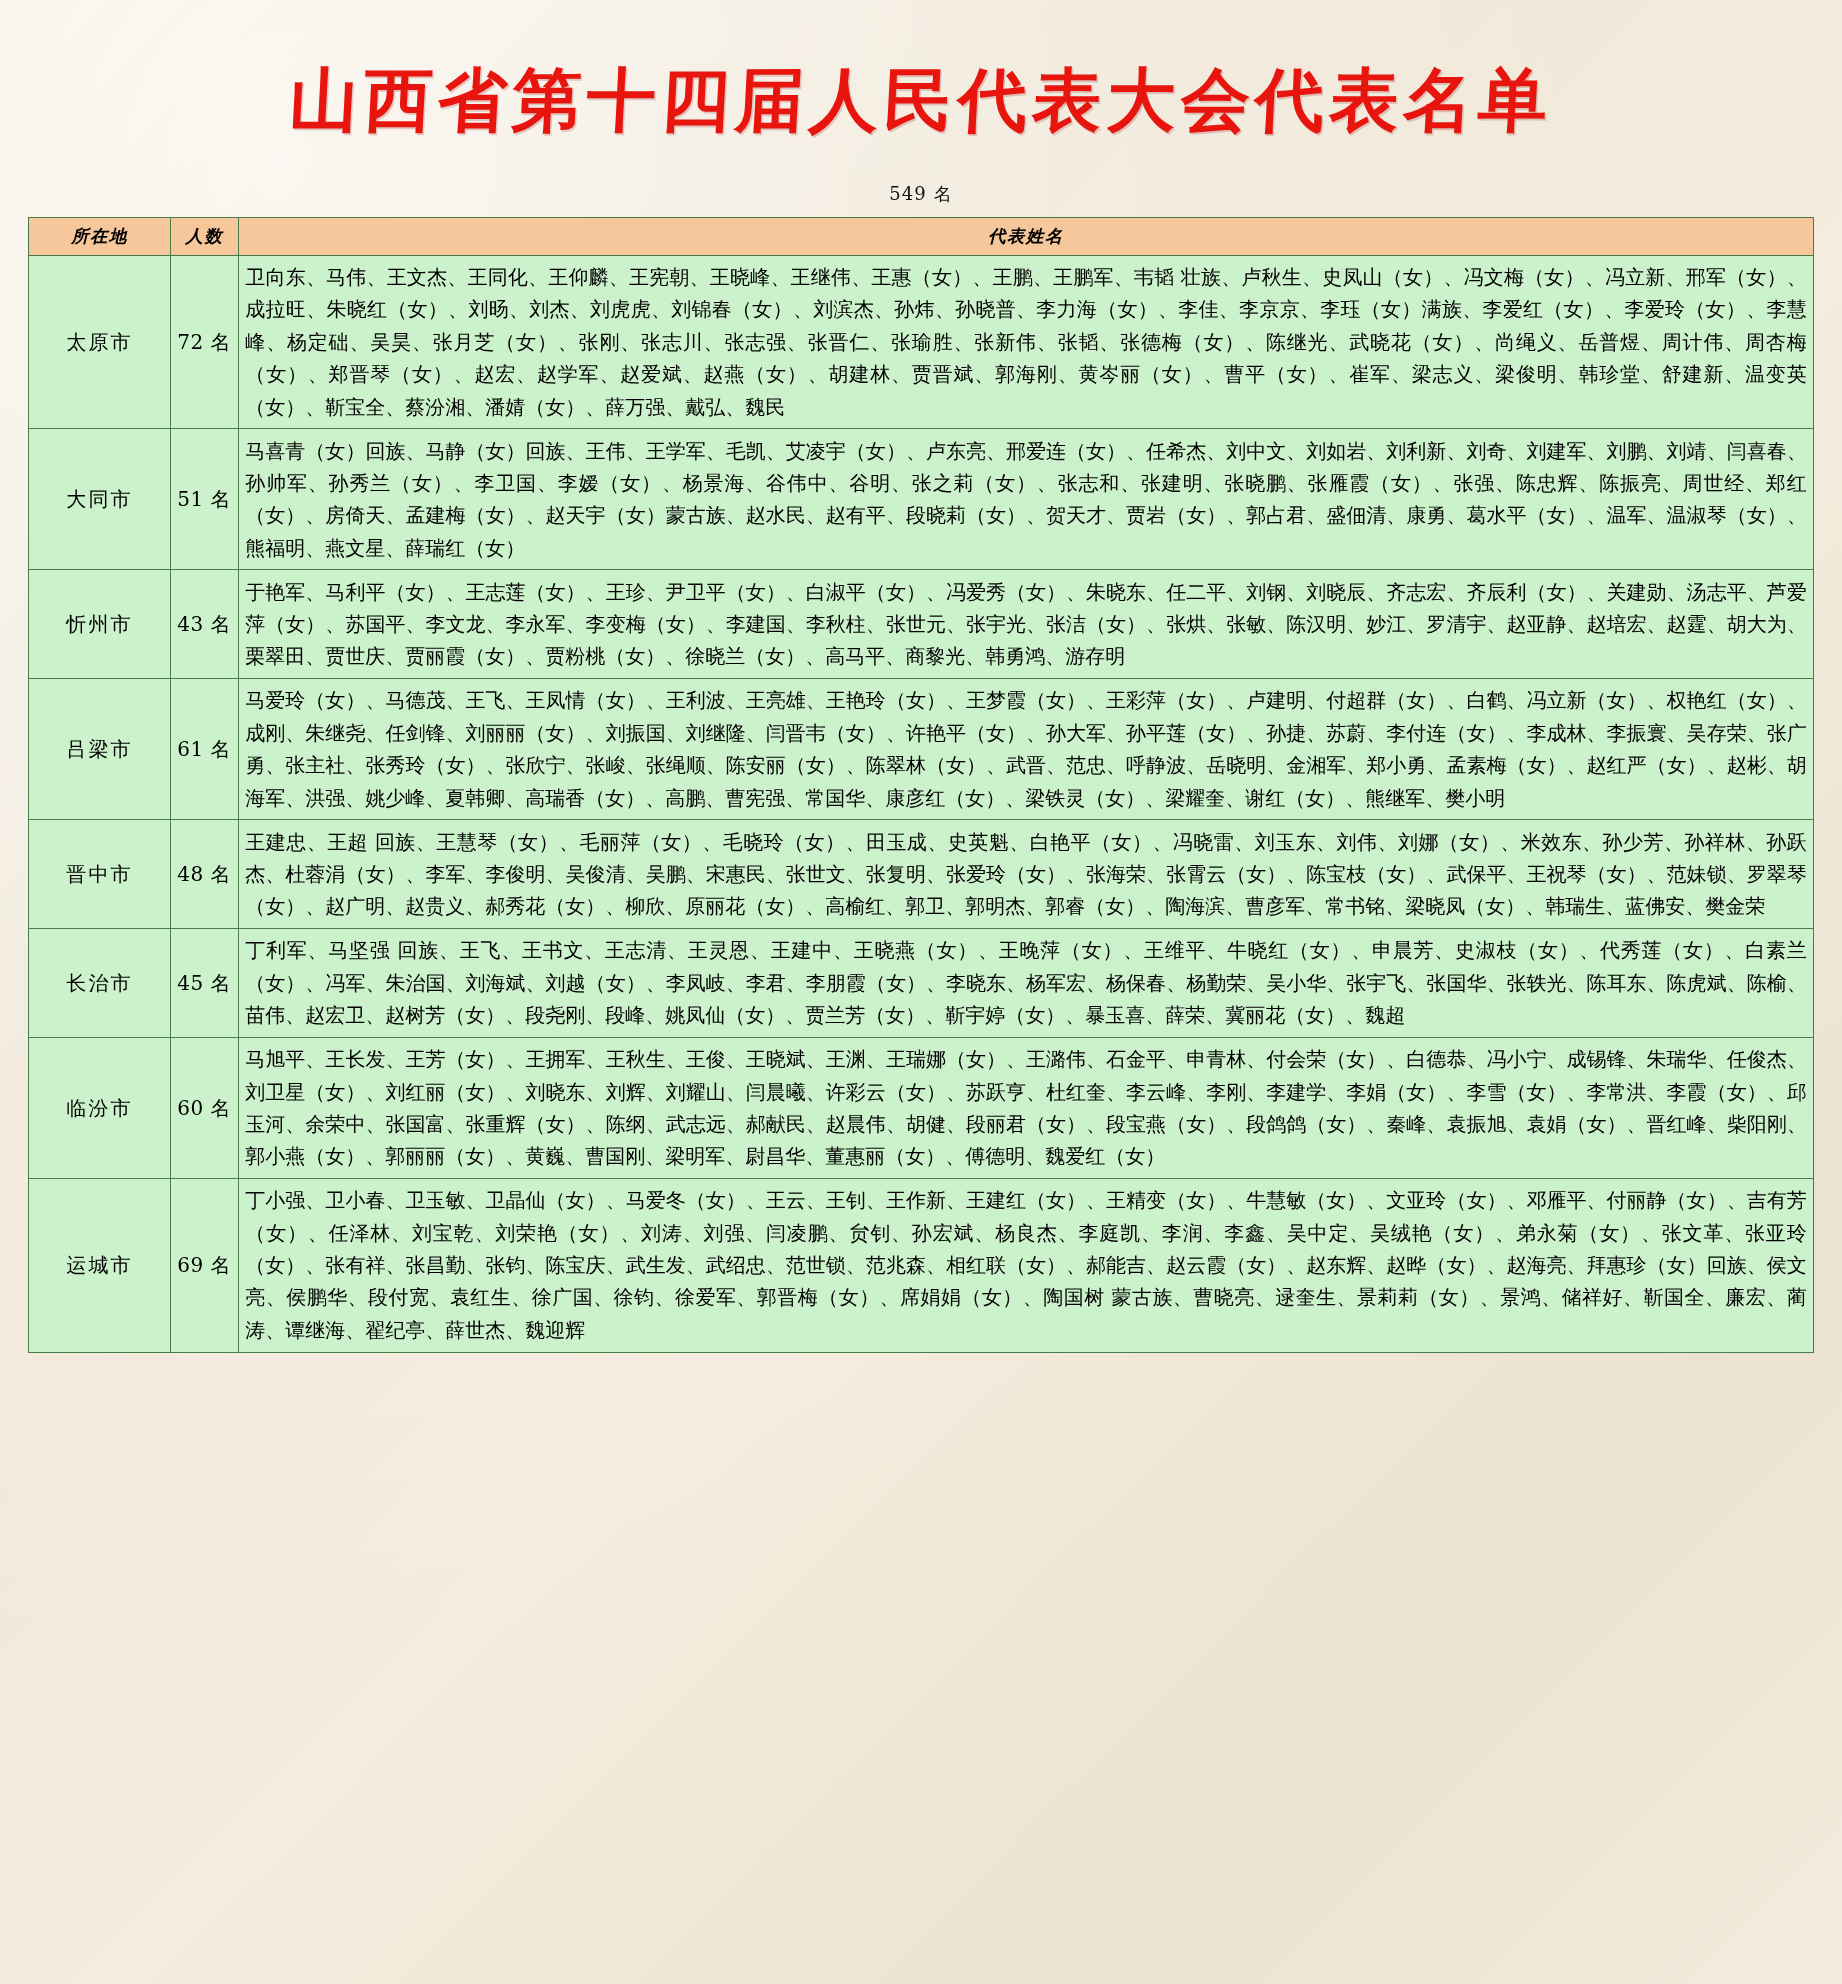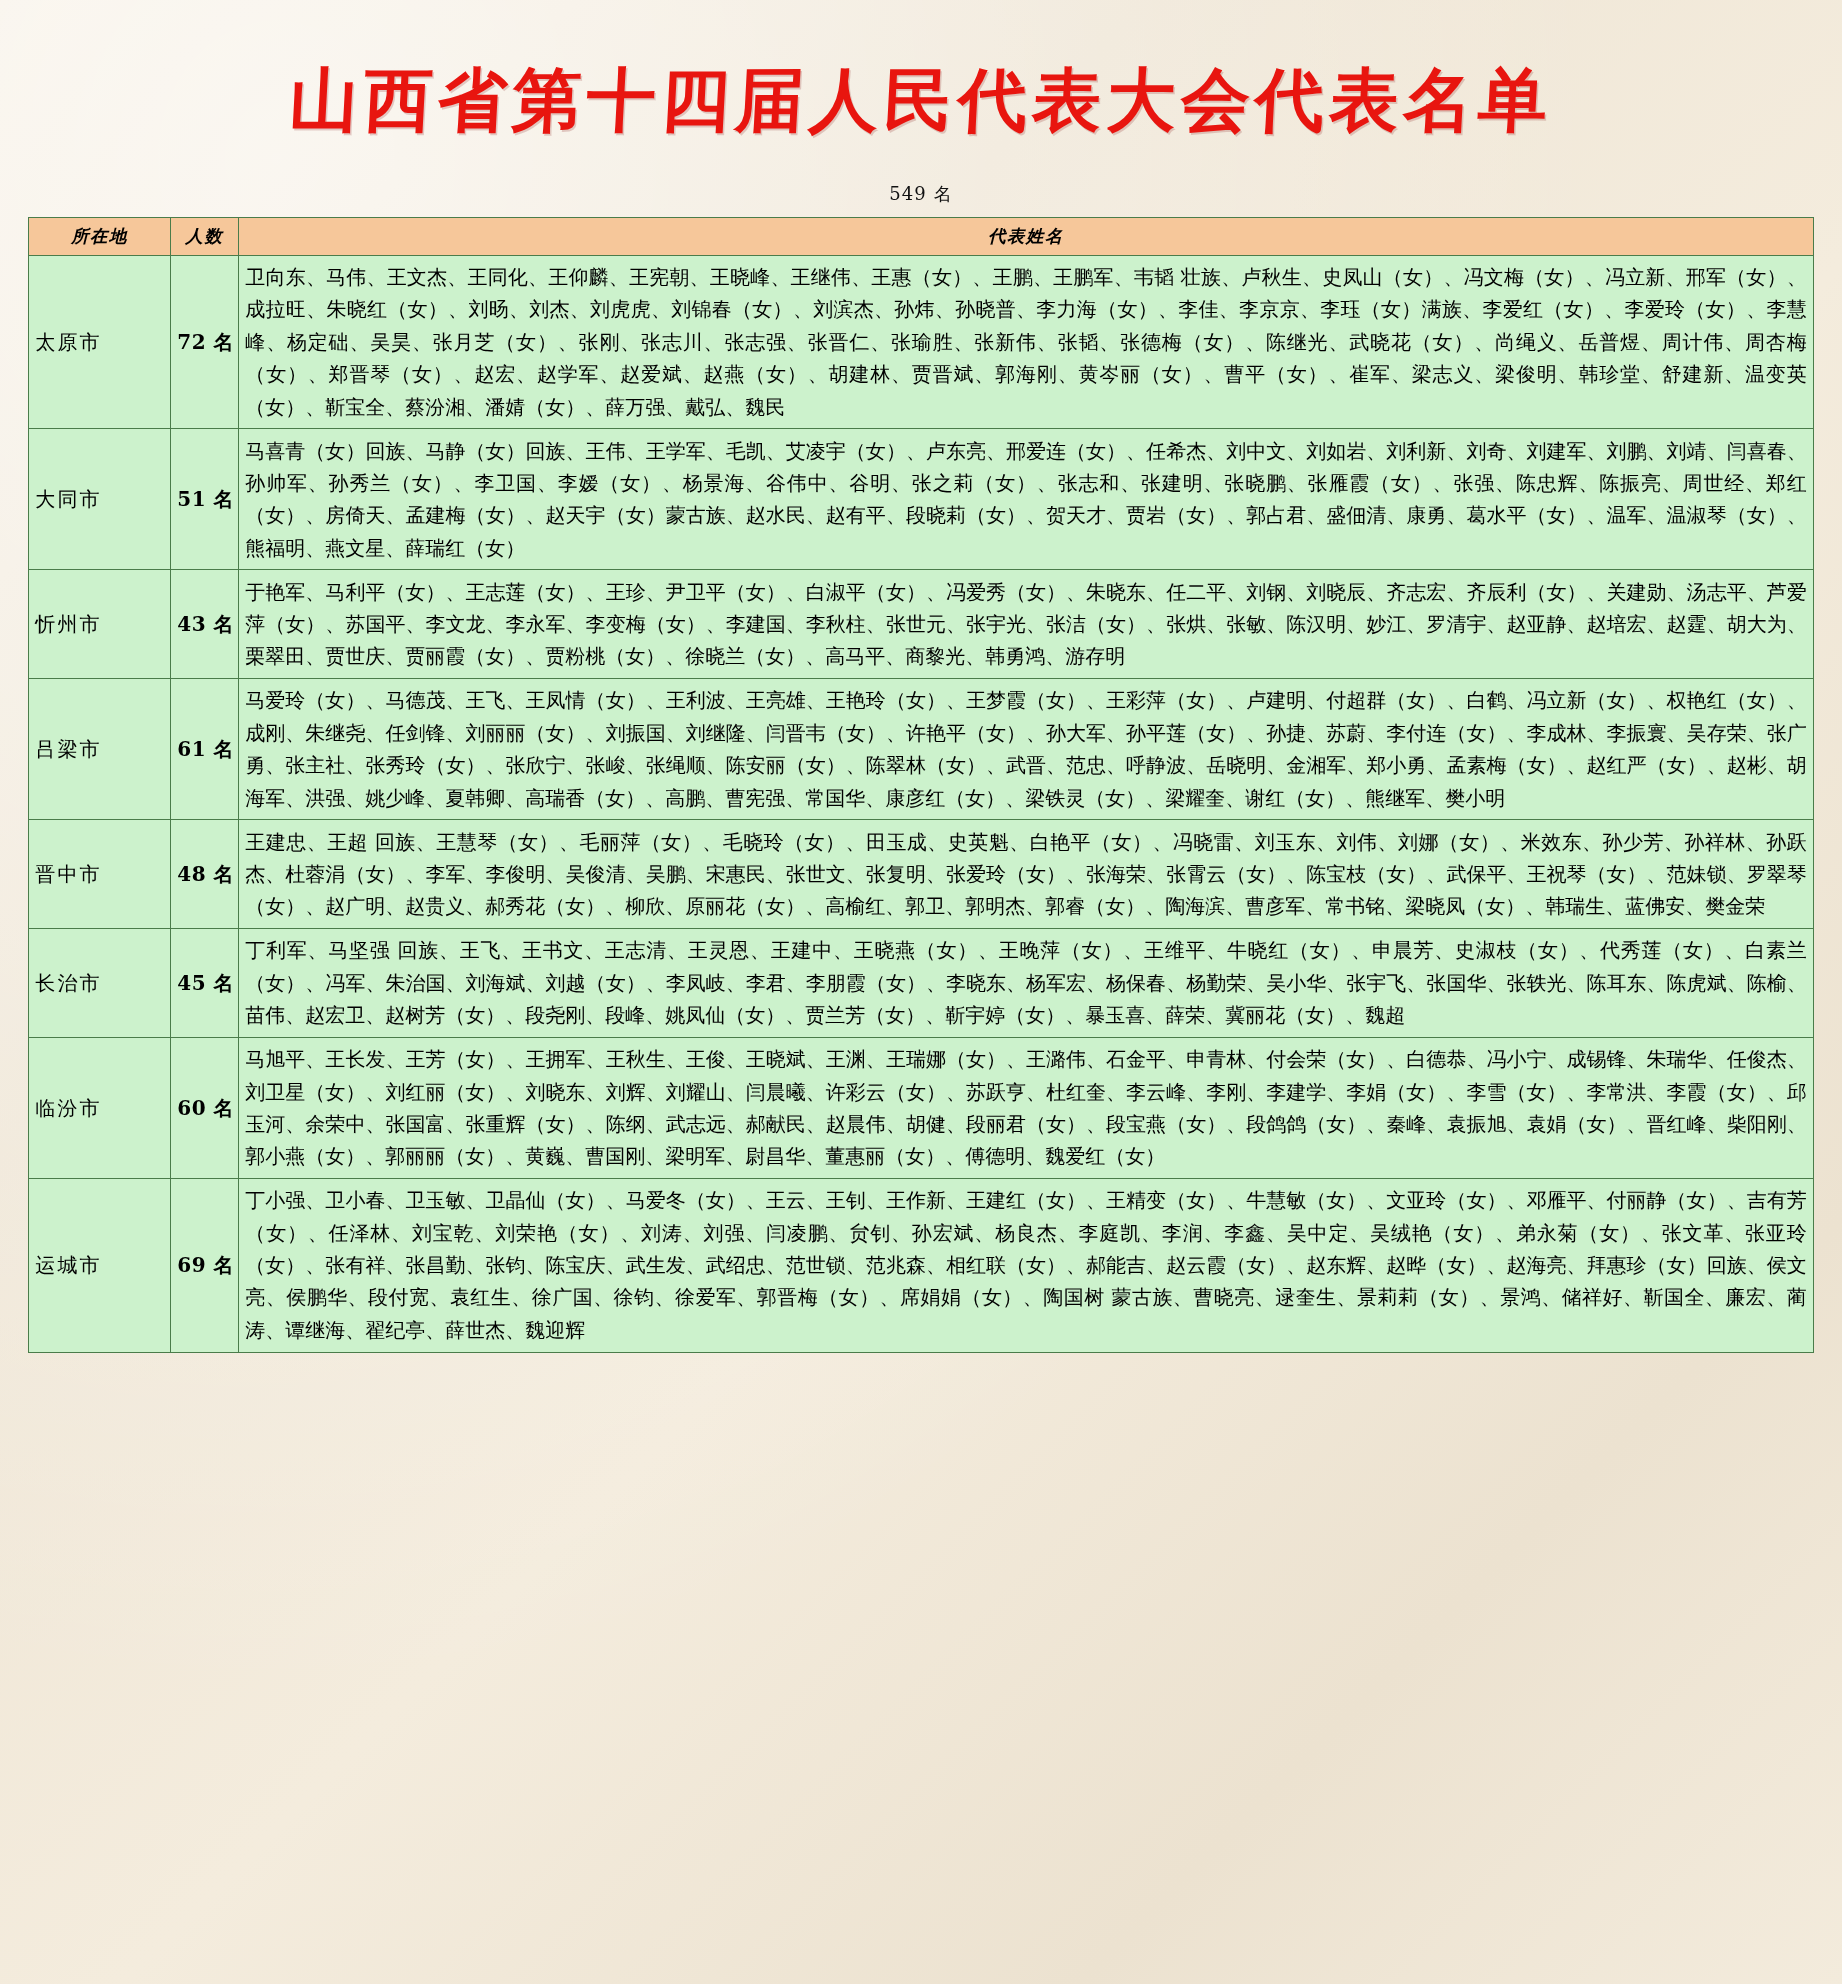"太原市" td.region { text-align: none -> center }
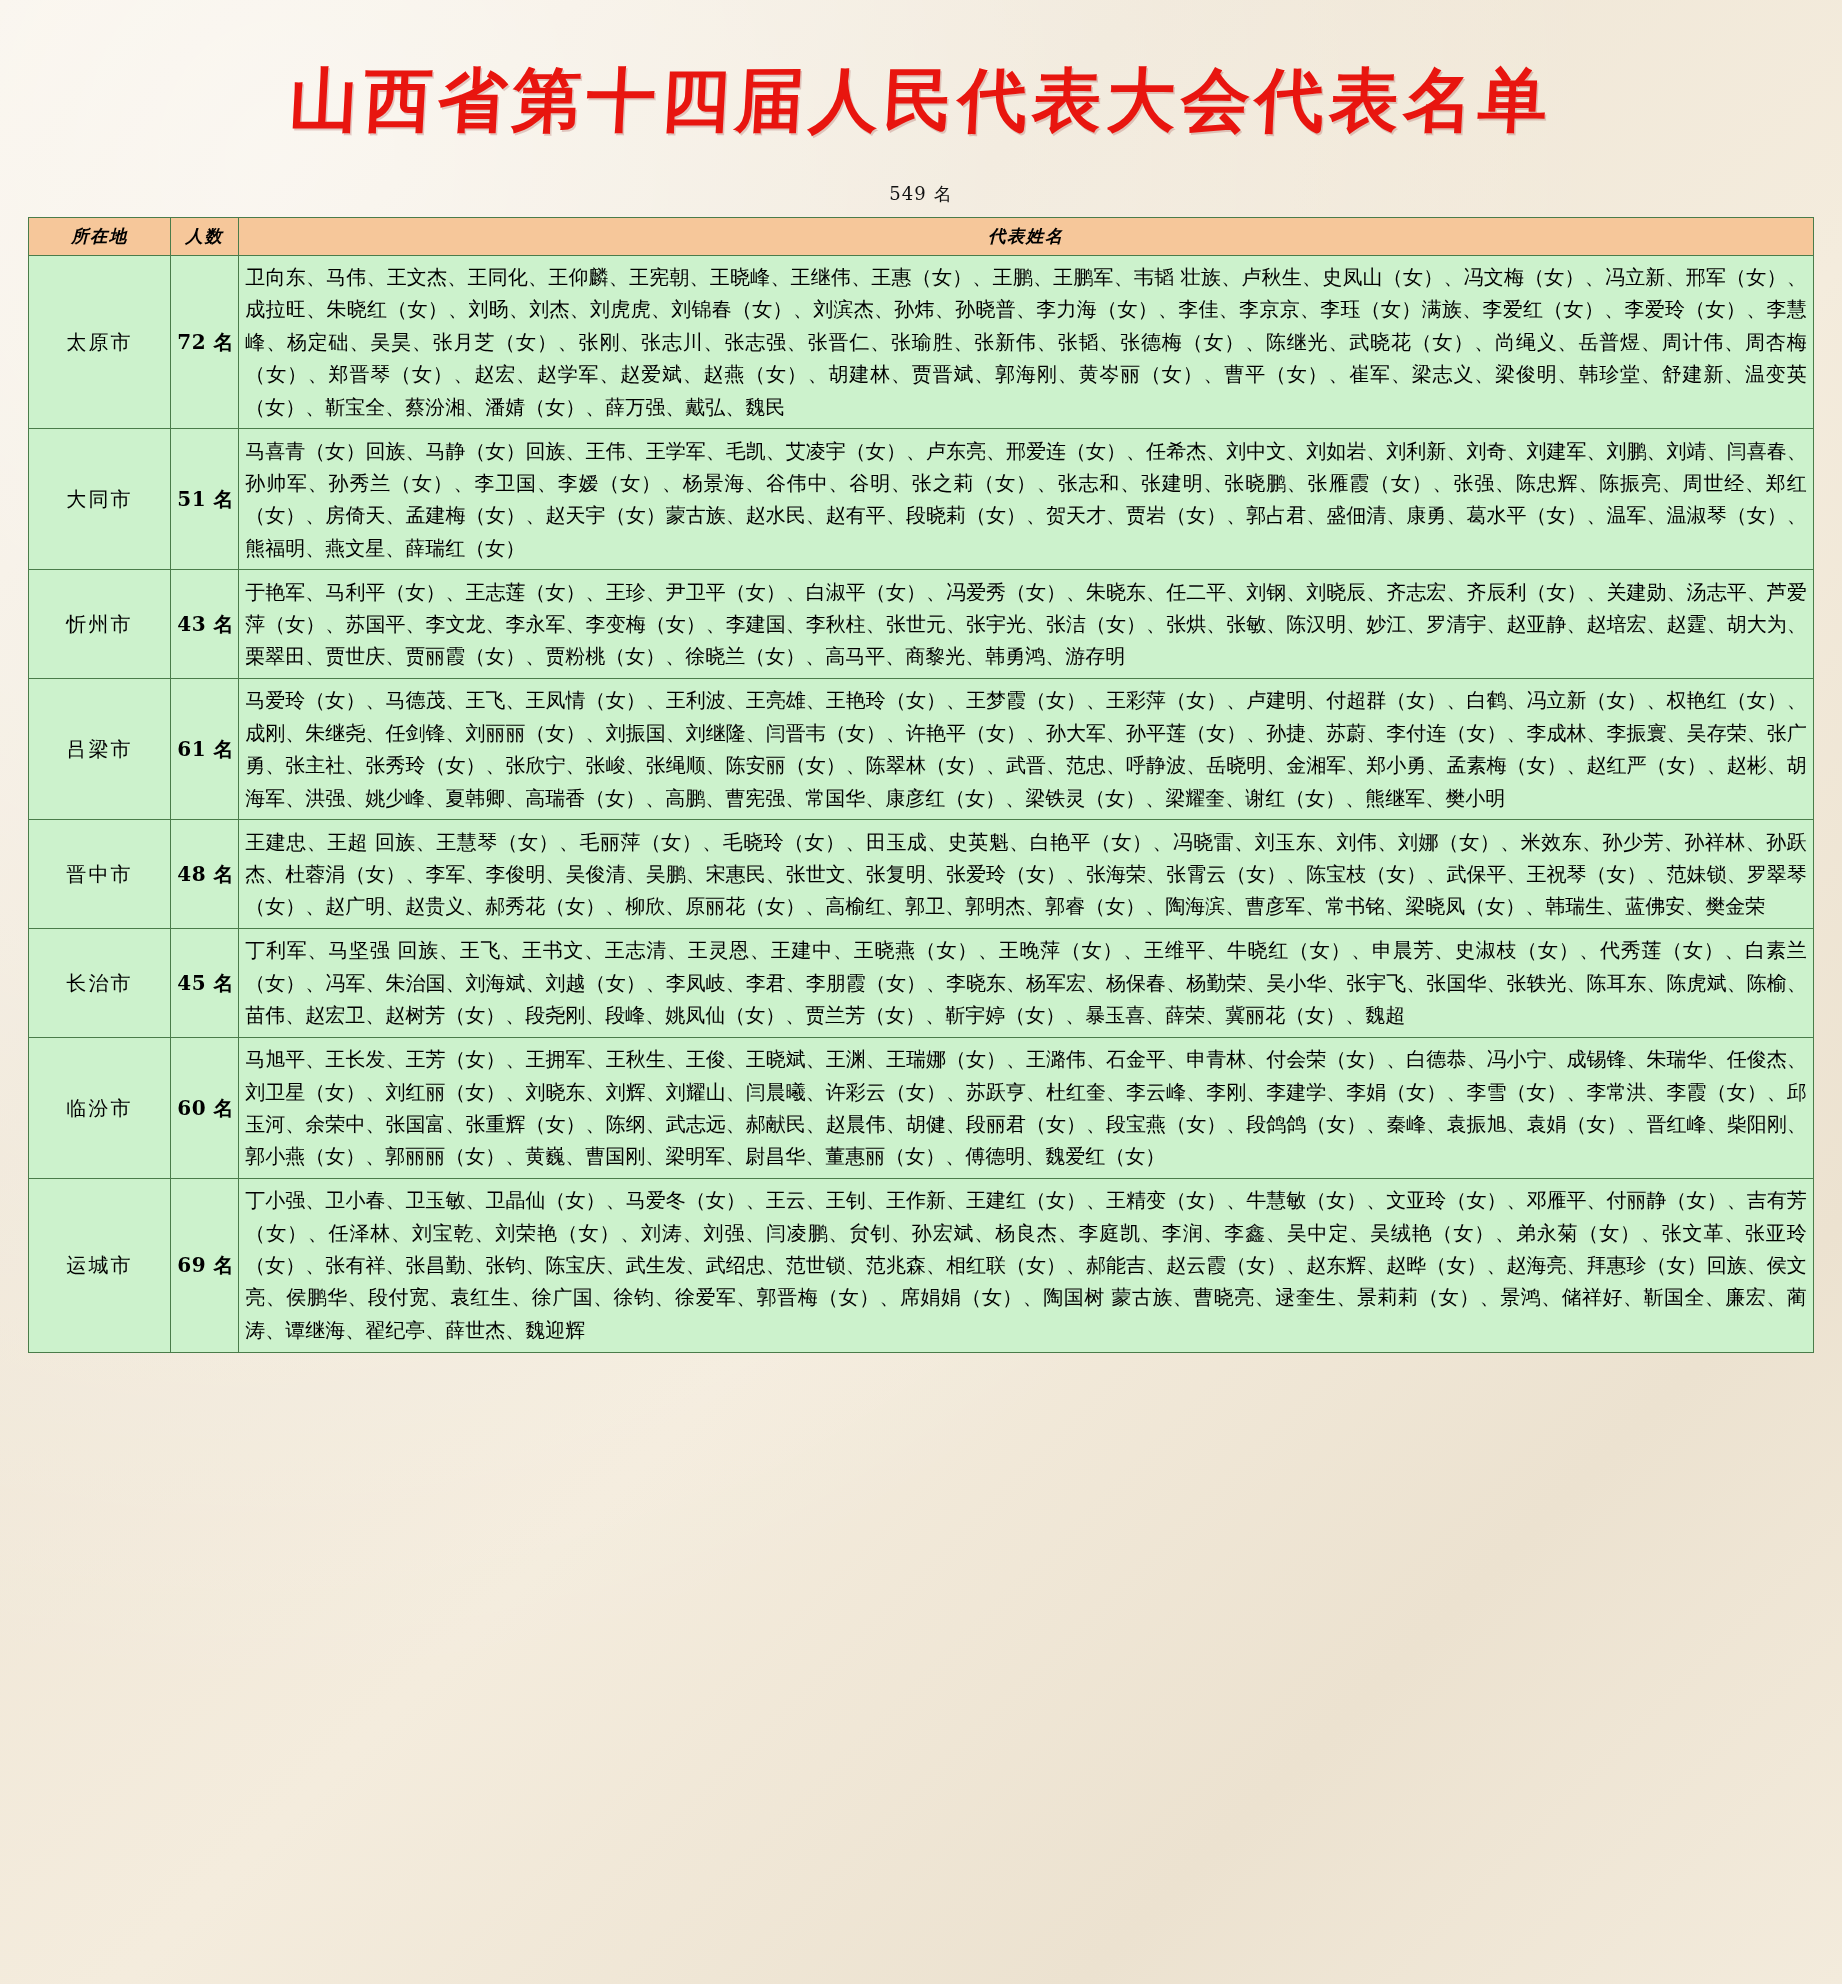"72 名" td.count { font-weight: bold -> none }
